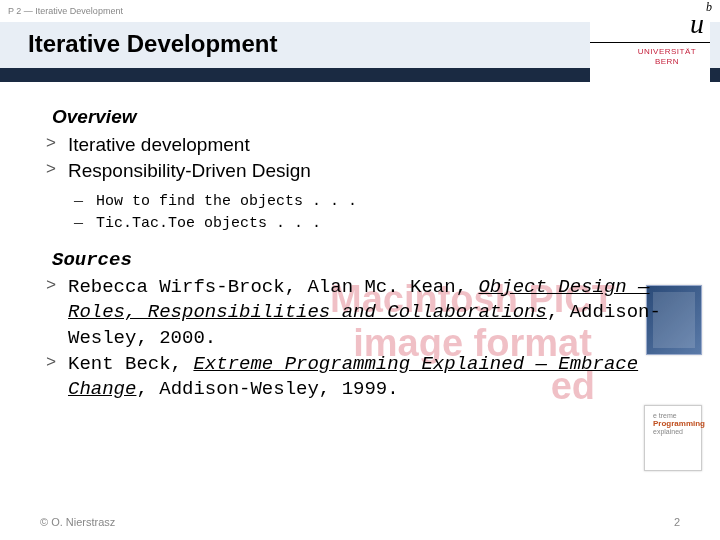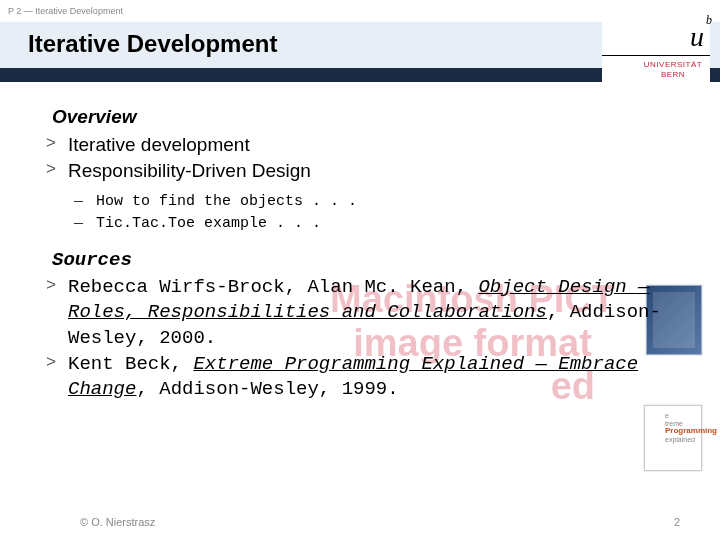"ub" .logo-block { padding-top: 21px -> 8px; width: 108px -> 120px }
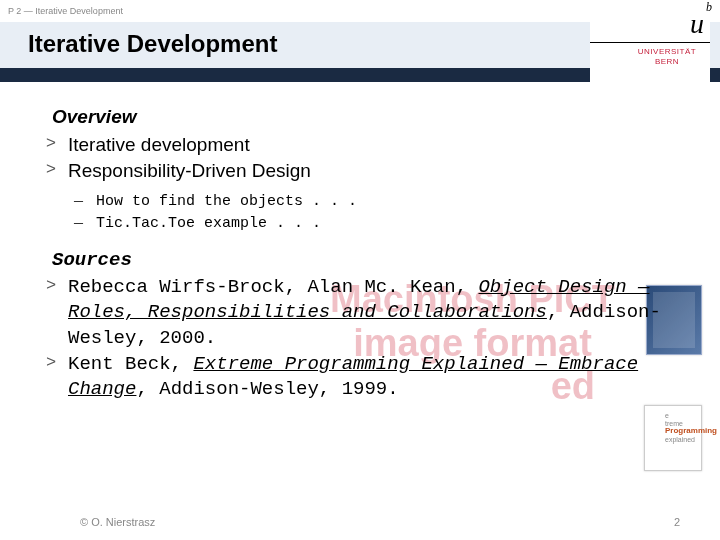"Tic.Tac.Toe example . . ." li { text: example -> objects }
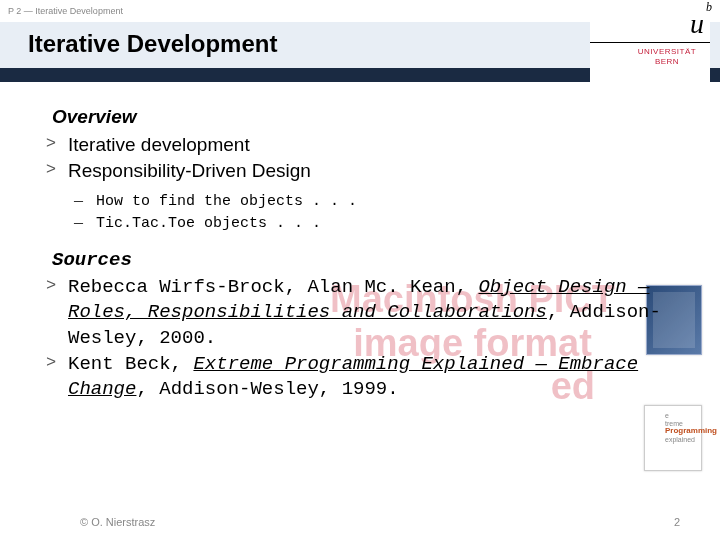"Programming" .thumb2-inner { padding: 6px 20px -> 6px 8px }
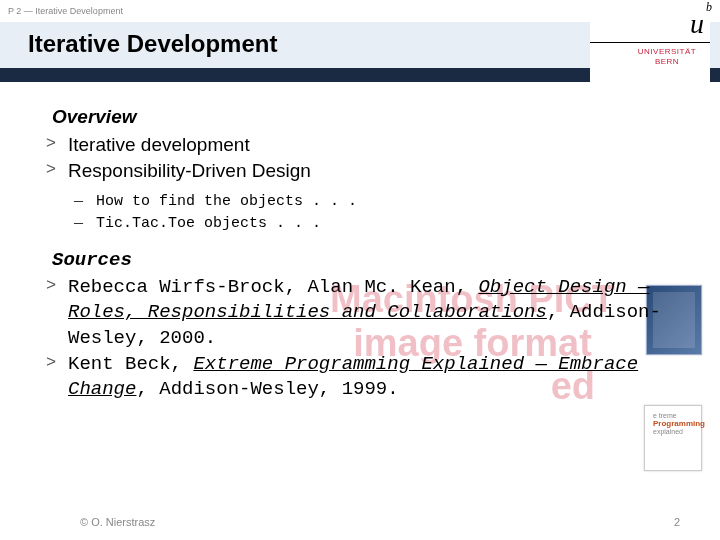"© O. Nierstrasz" .footer { margin-left: 40px -> none }
